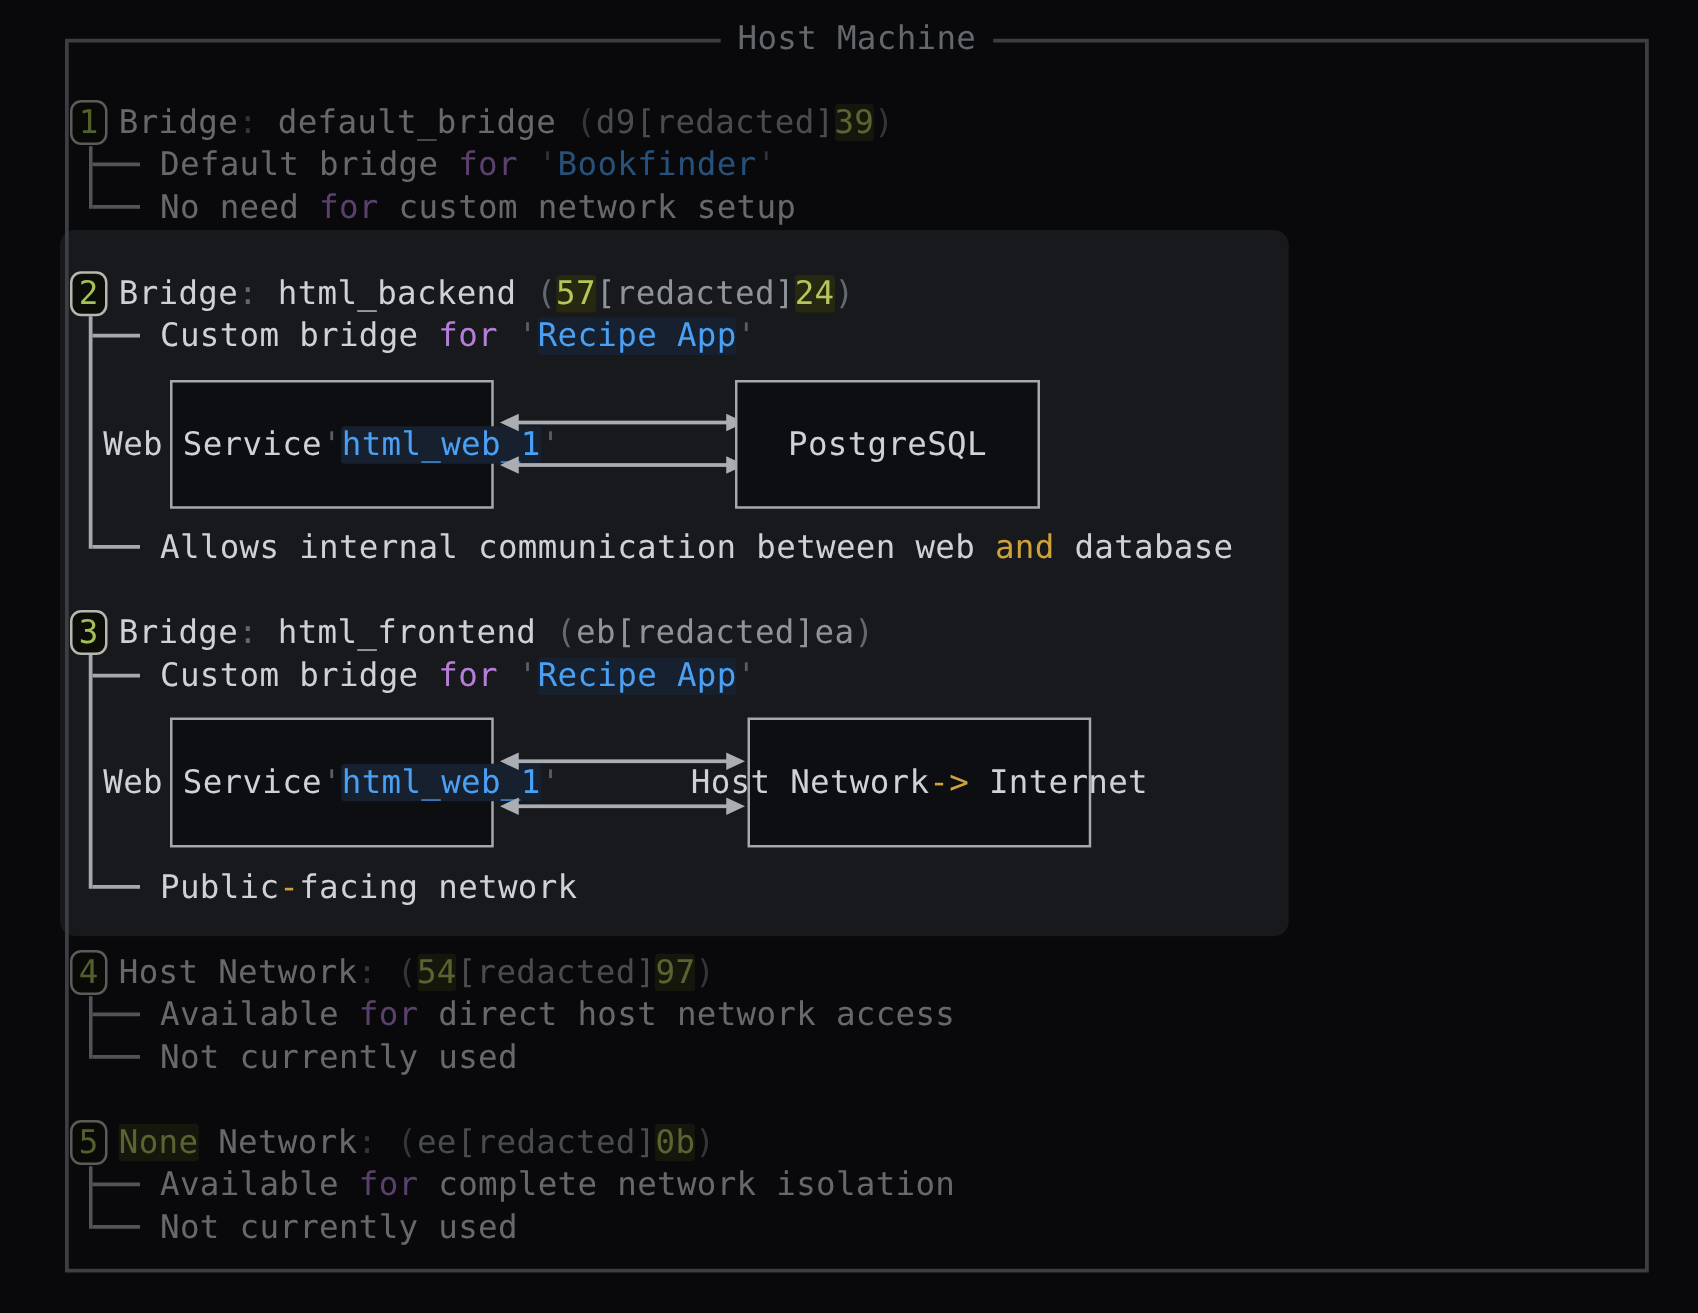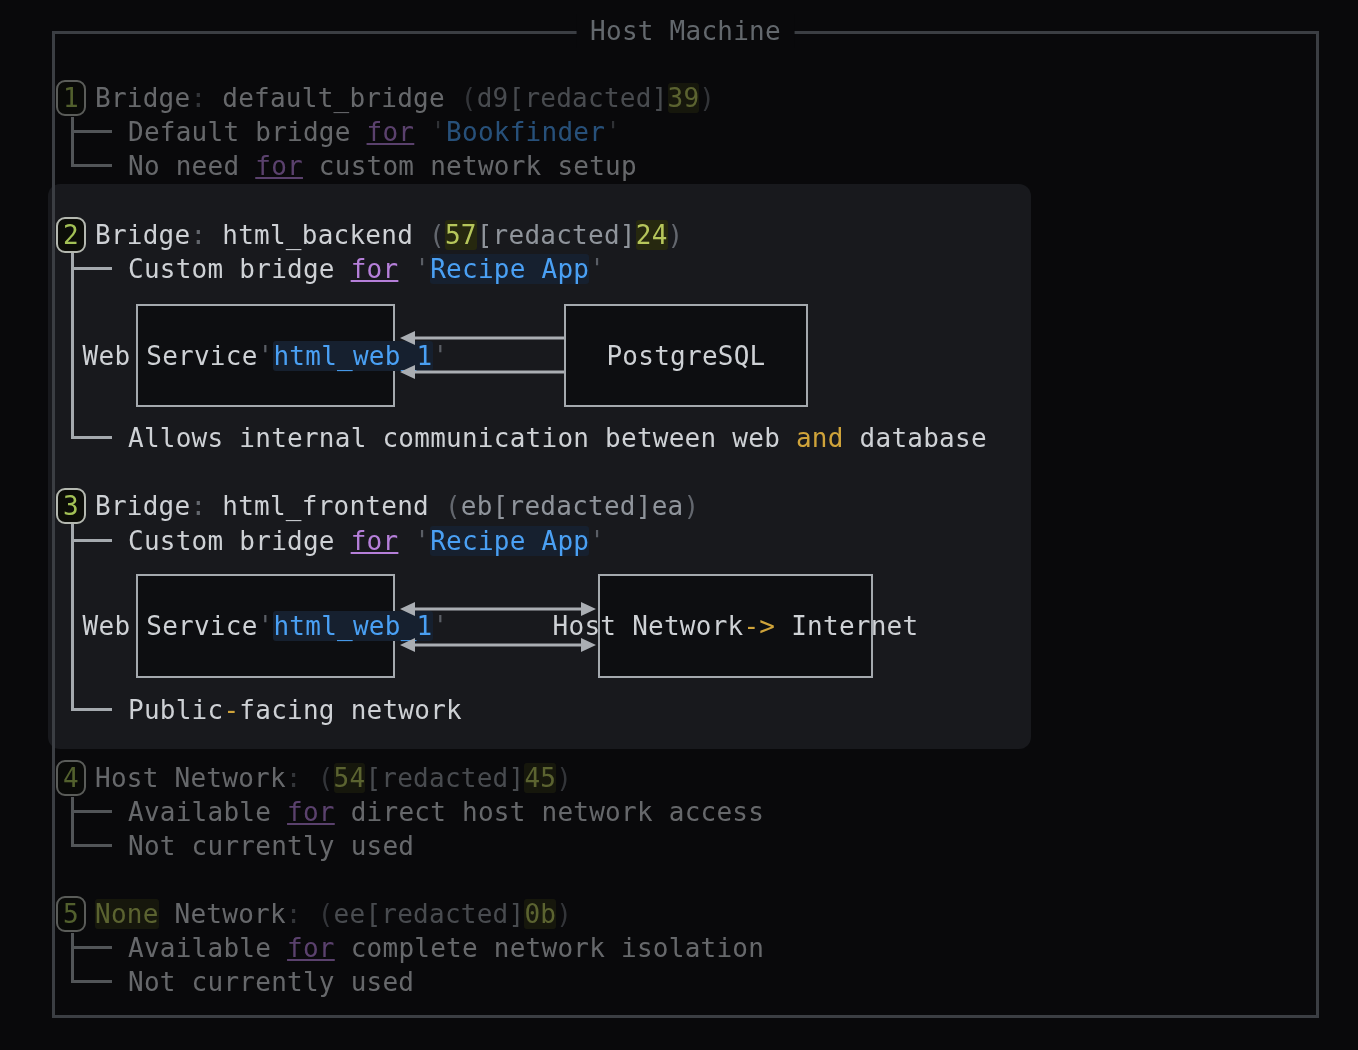"for" .c-k { text-decoration: underline -> none }
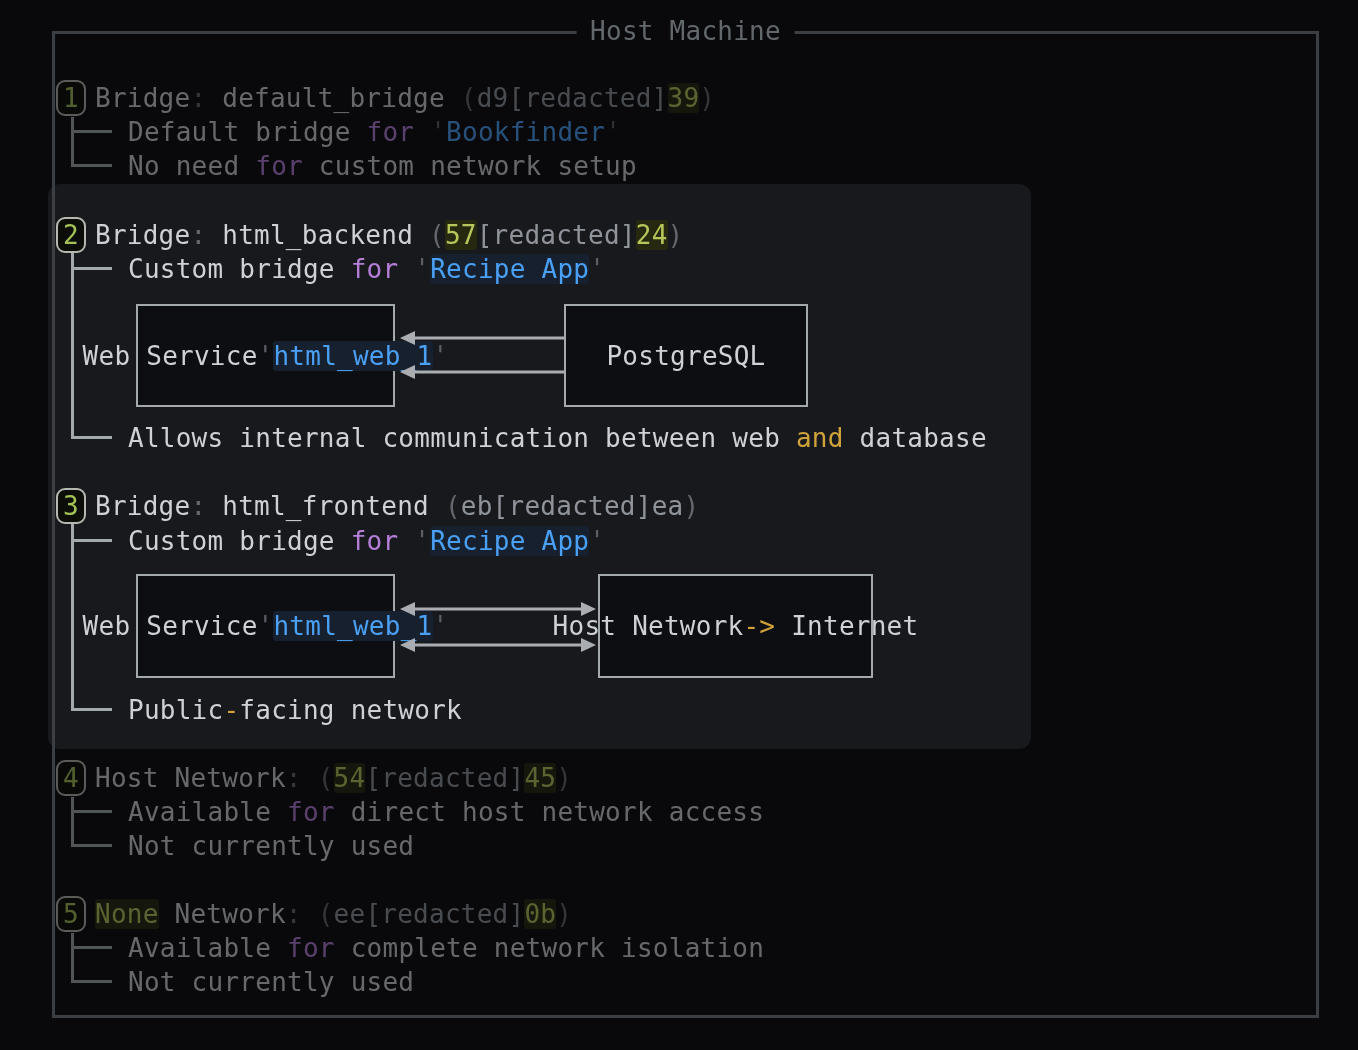"PostgreSQL" div.nbox { left: 564px -> 588px }
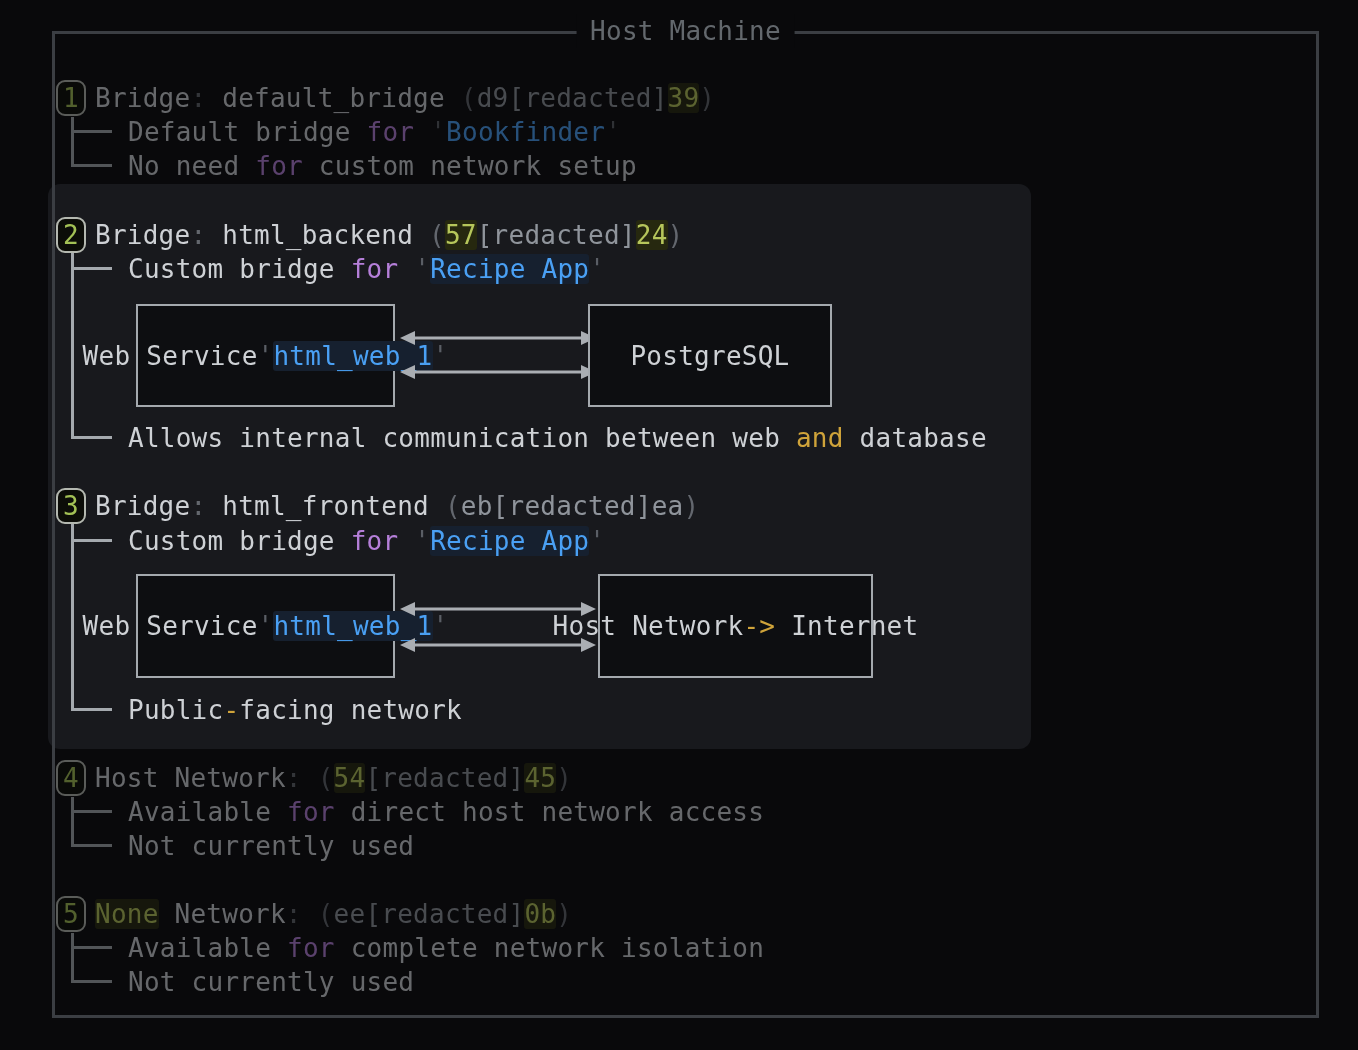"45" span.c-n { text: 45 -> 97 }
